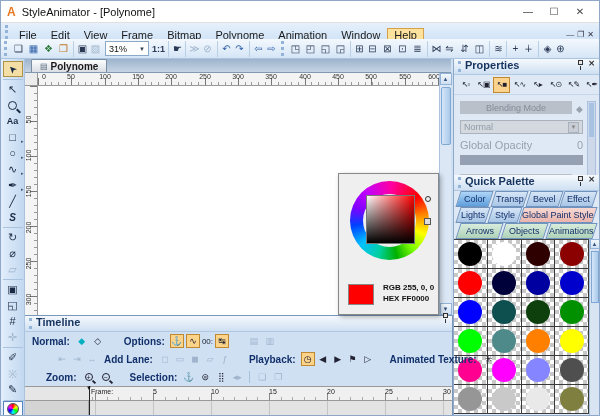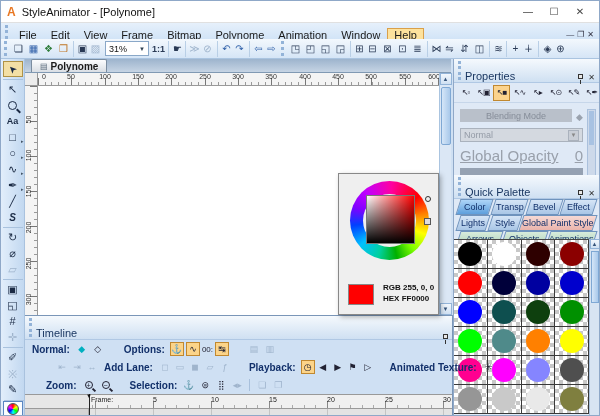"Properties" .phead { align-items: flex-end -> flex-start; font-weight: normal -> bold; height: 24px -> 16px }
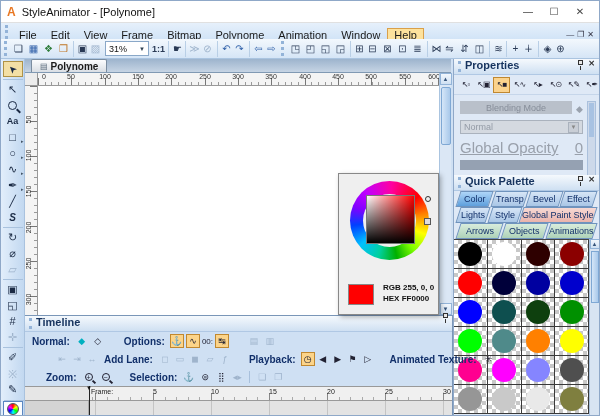"Global Opacity" .plabelrow { font-size: 15px -> 11px; text-decoration: underline -> none }
